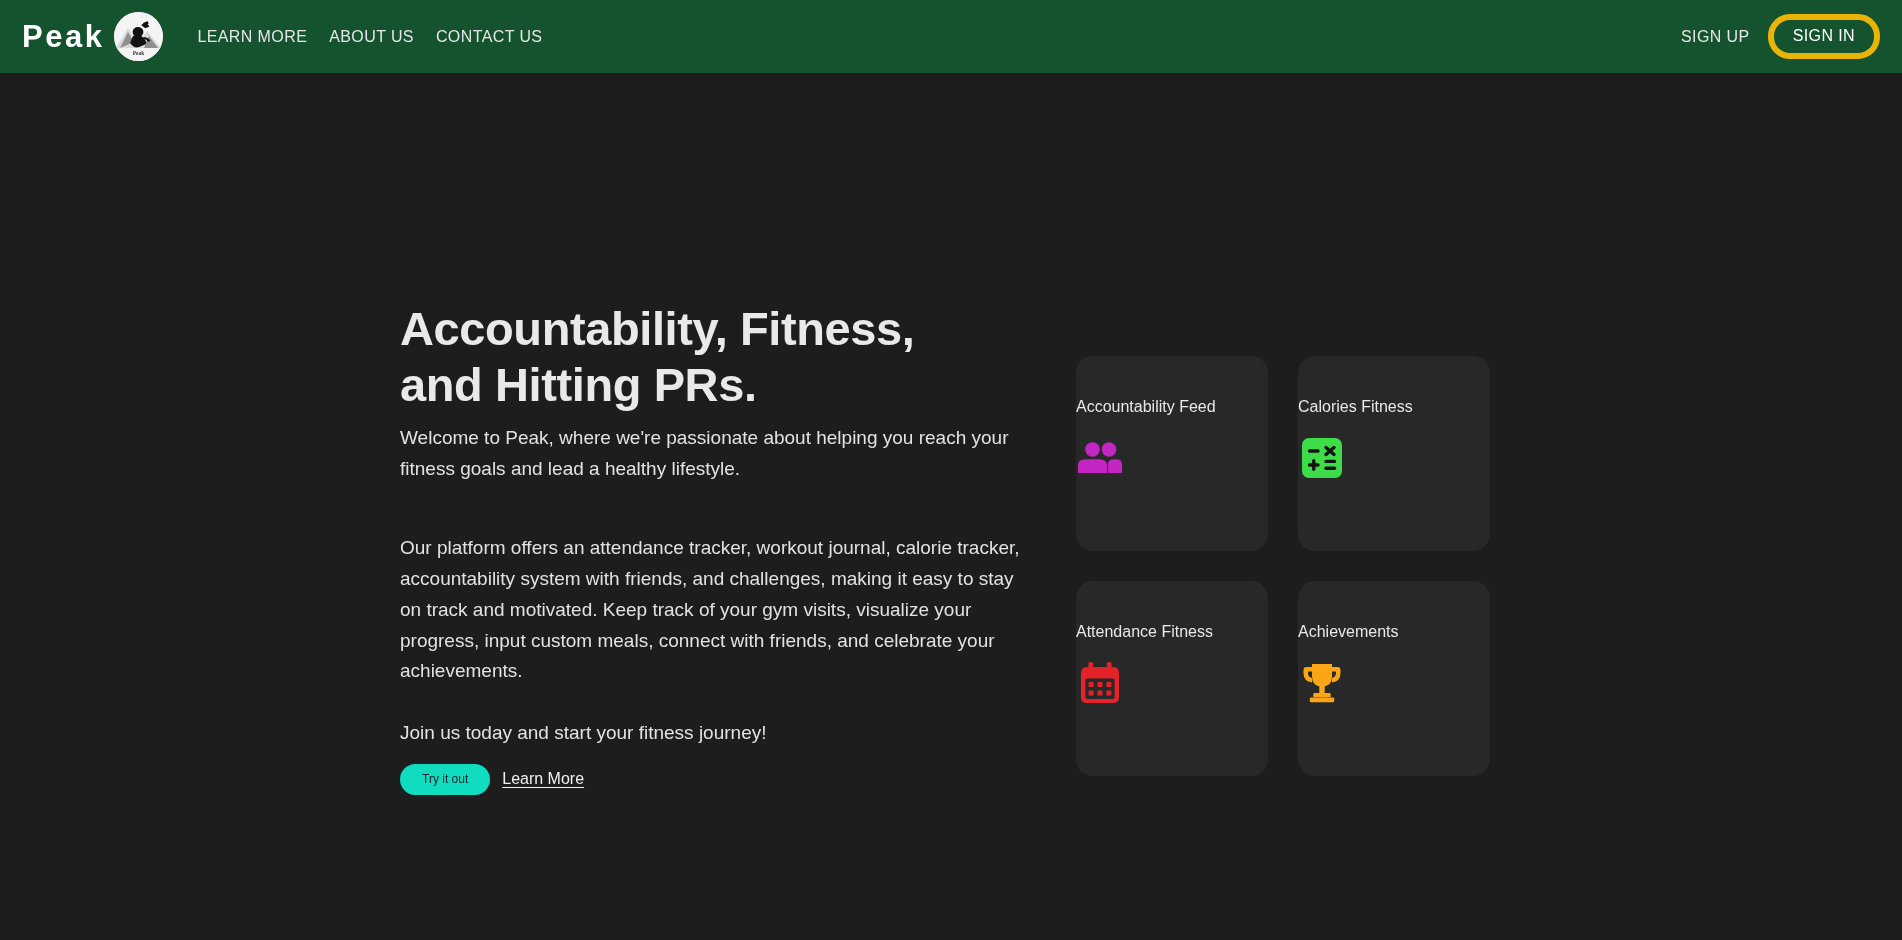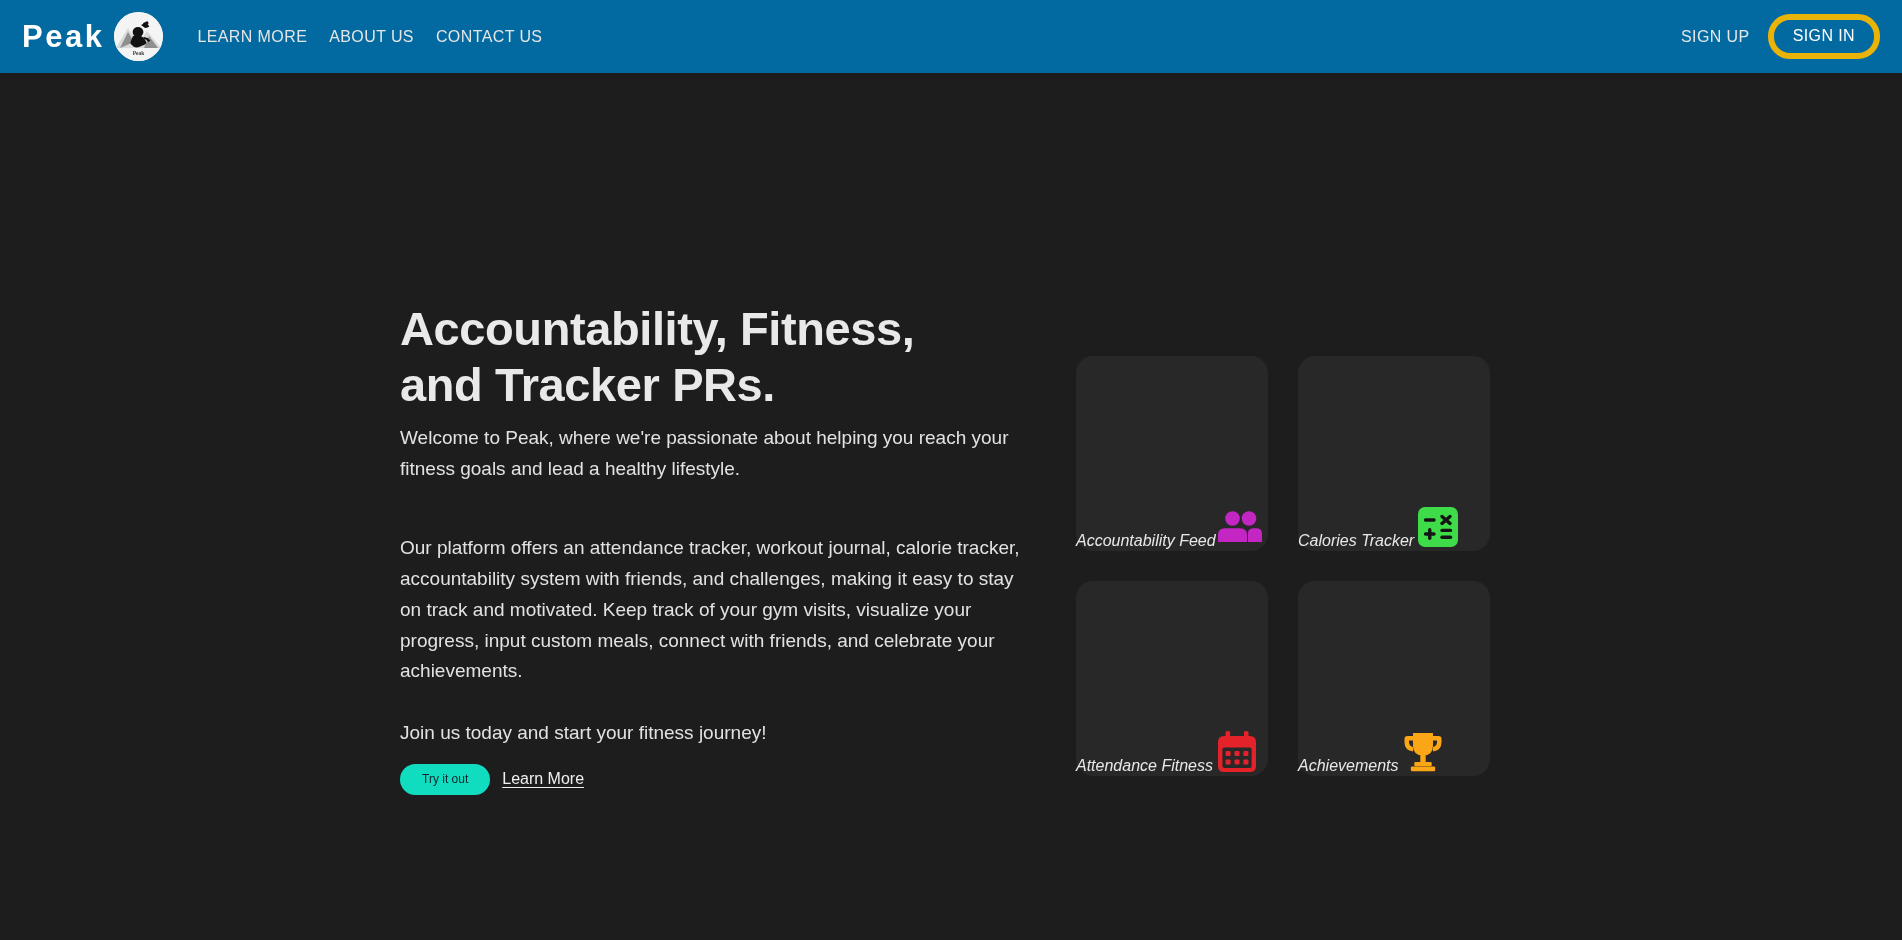"Peak" .header { background: #0369a1 -> #14532d }
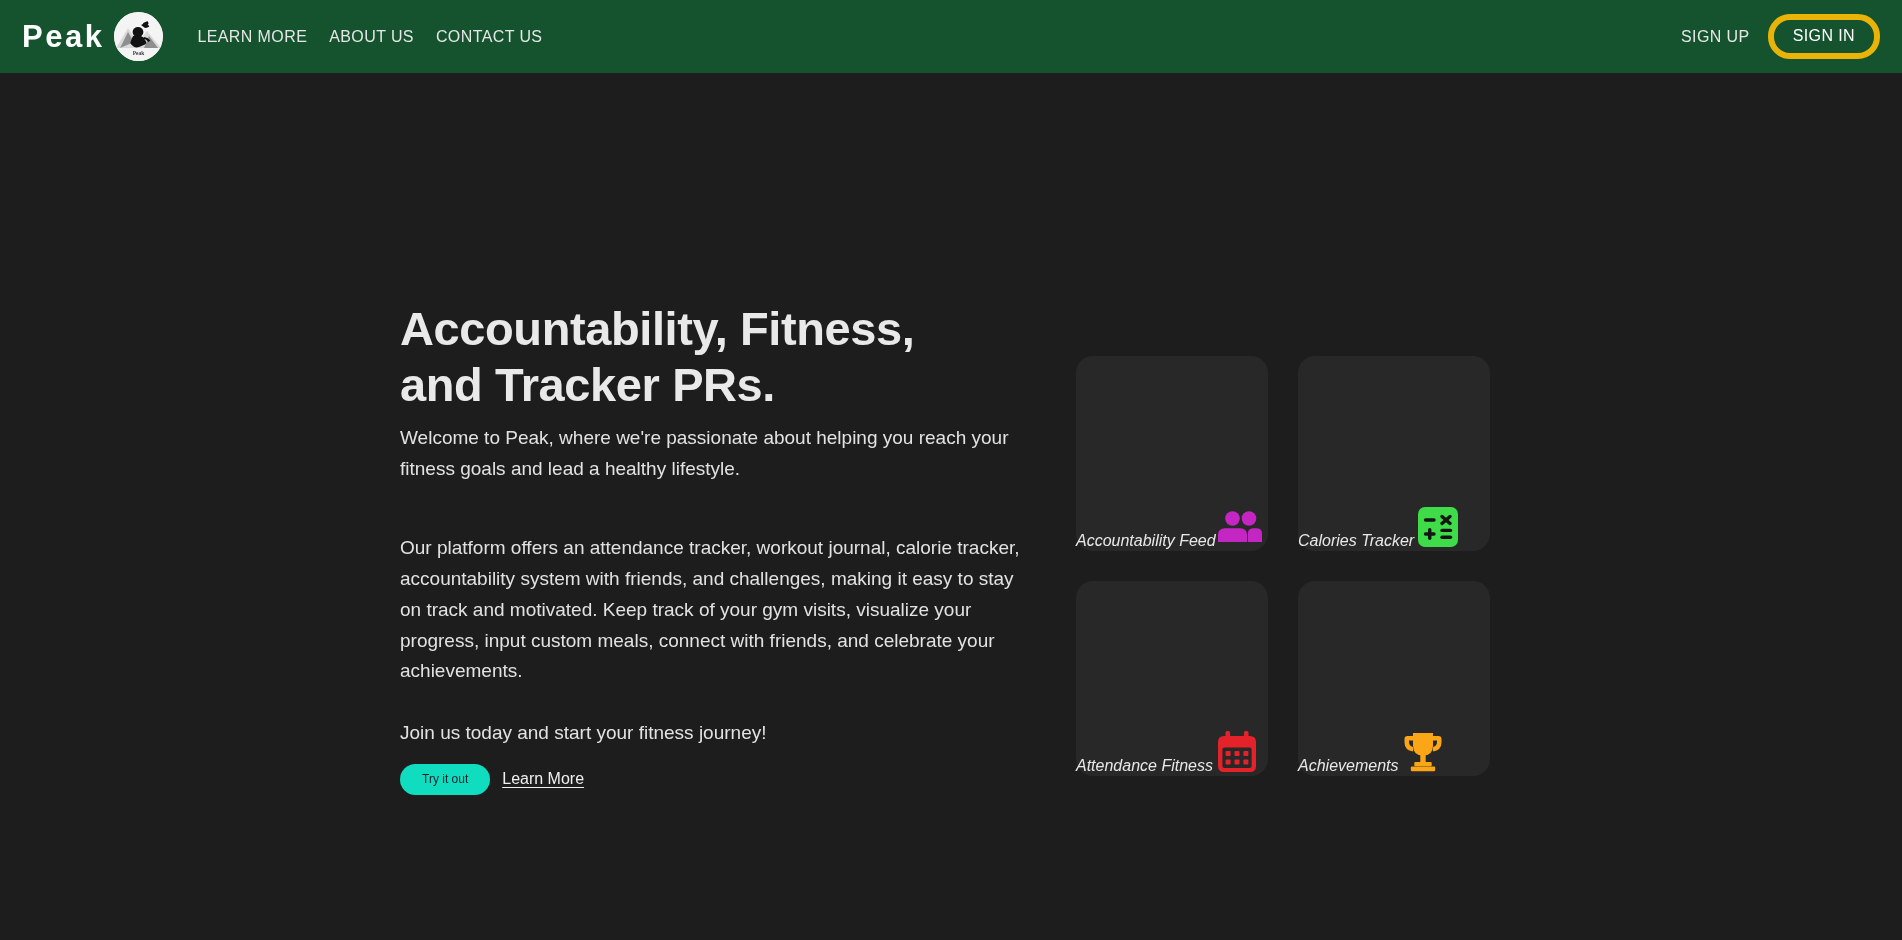"and Tracker PRs." span { text: Tracker -> Hitting }
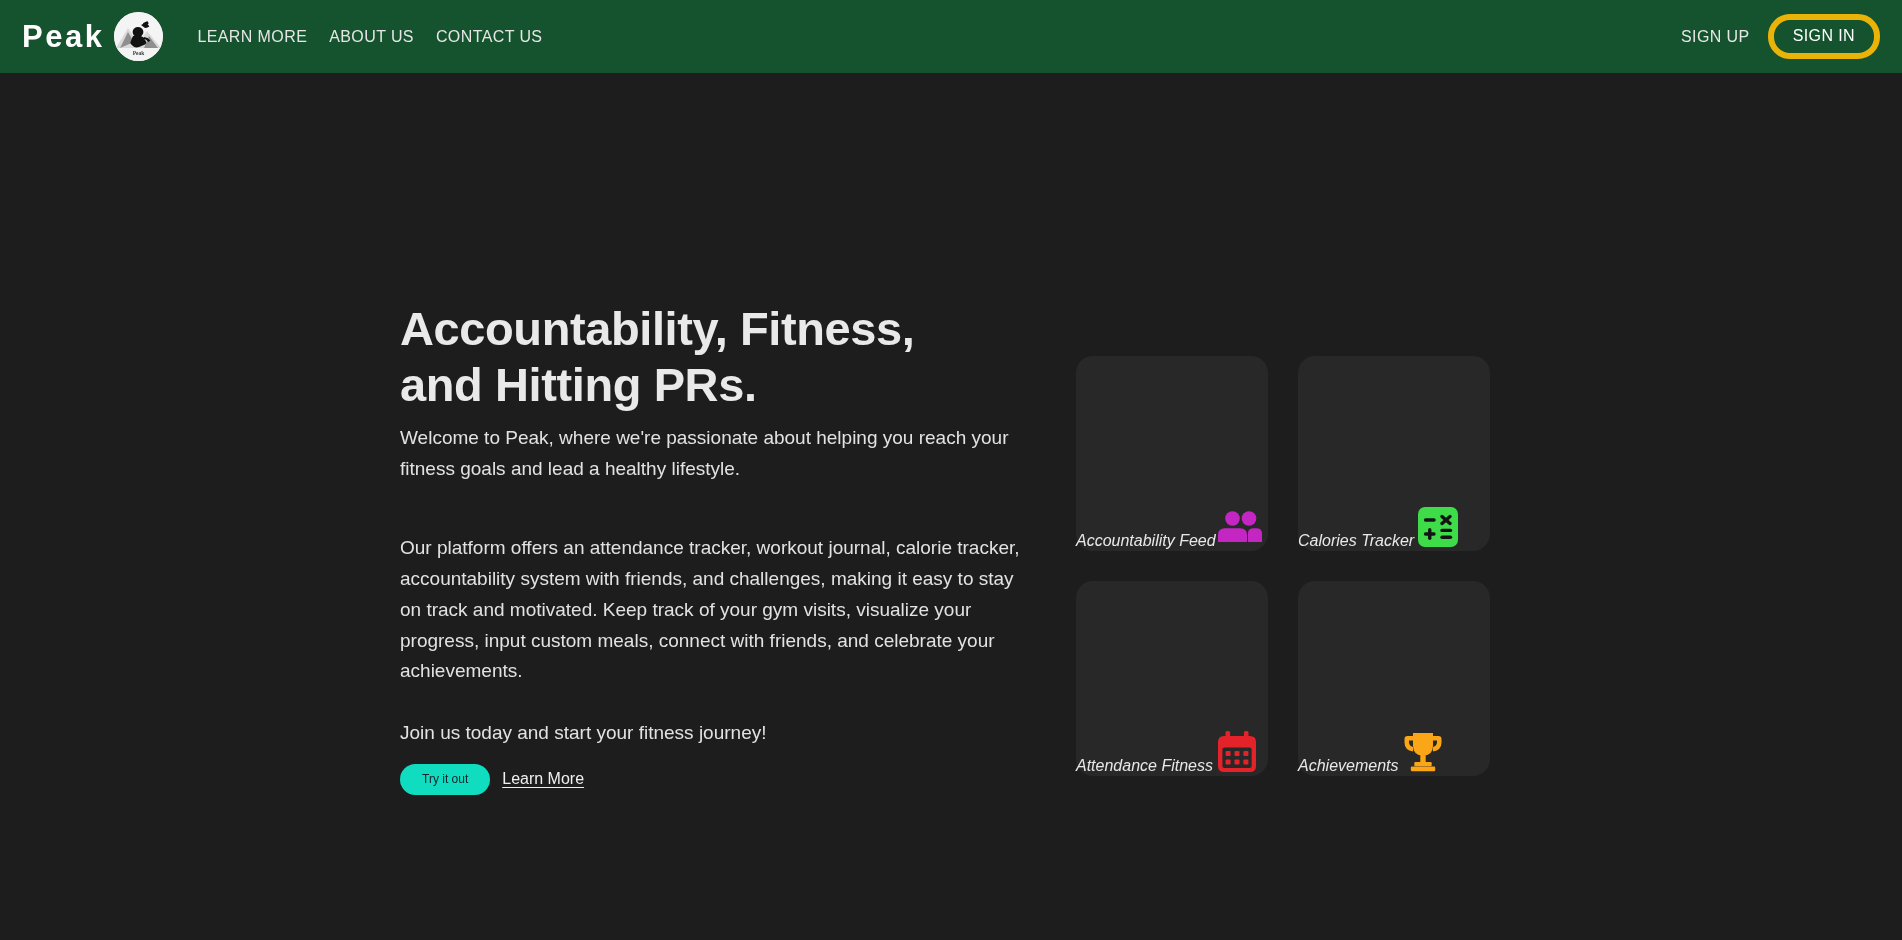"Accountability Feed" .card { align-items: flex-end -> flex-start; flex-direction: row -> column; font-style: italic -> none }
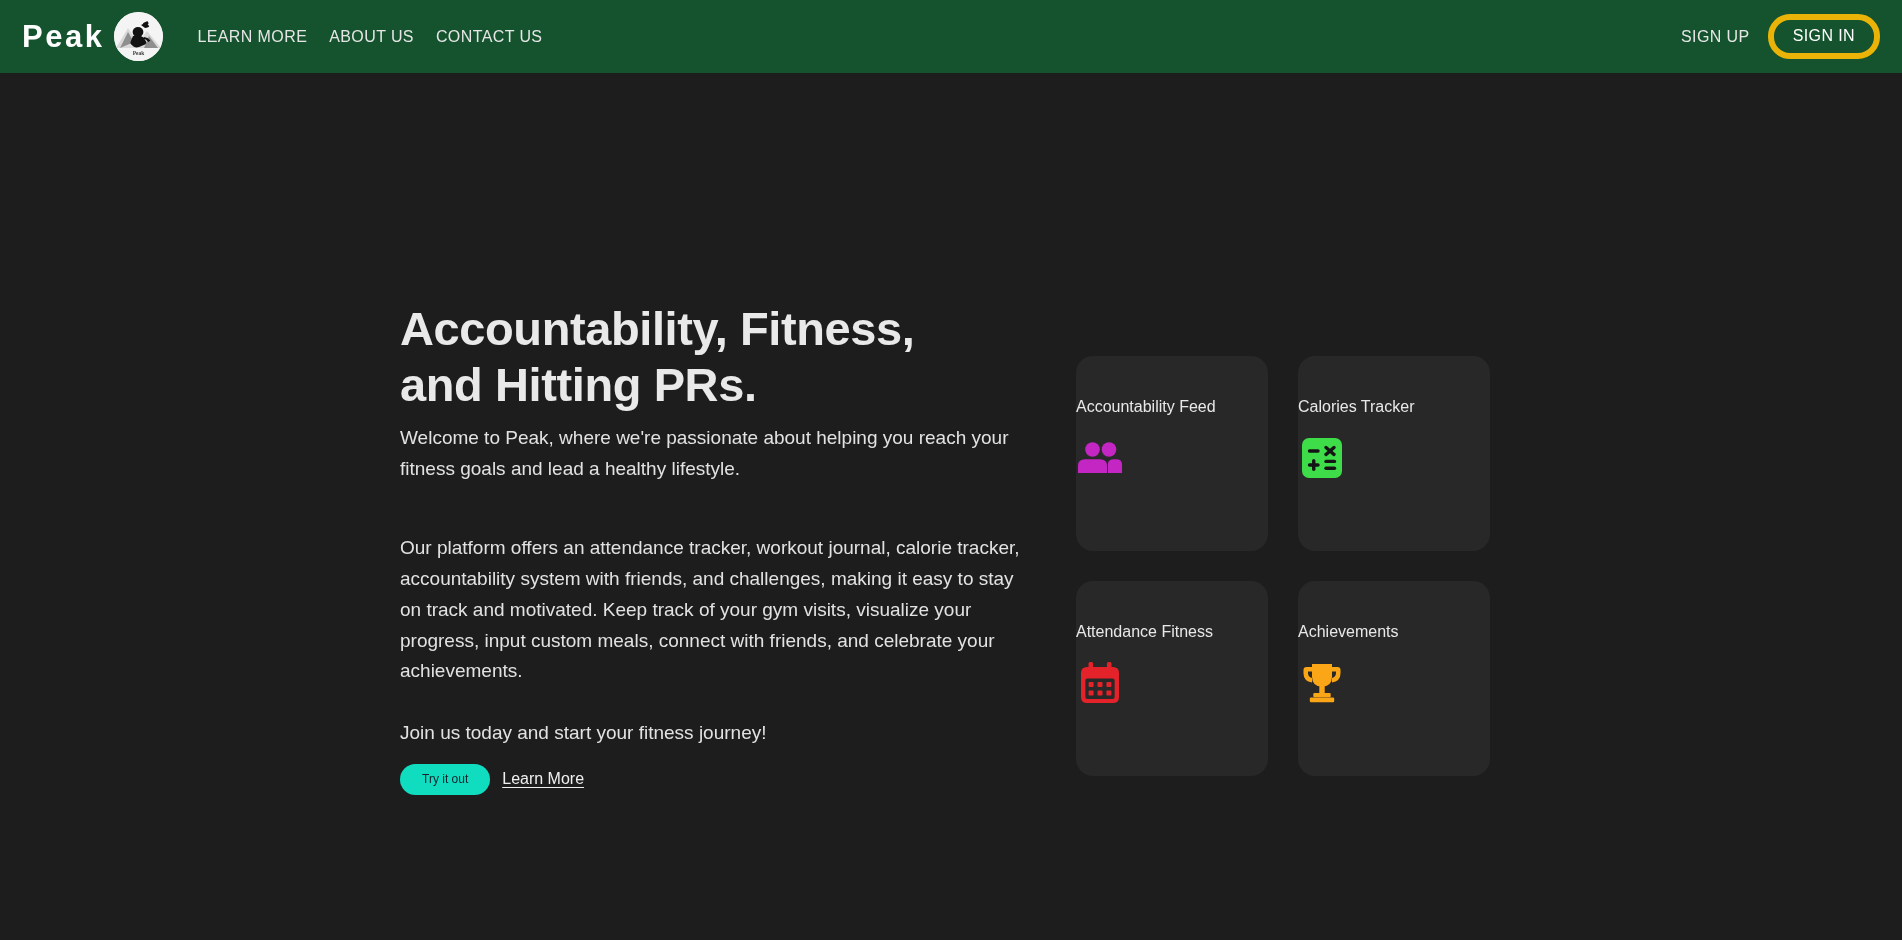"Calories Tracker" div.card-title { text: Tracker -> Fitness }
